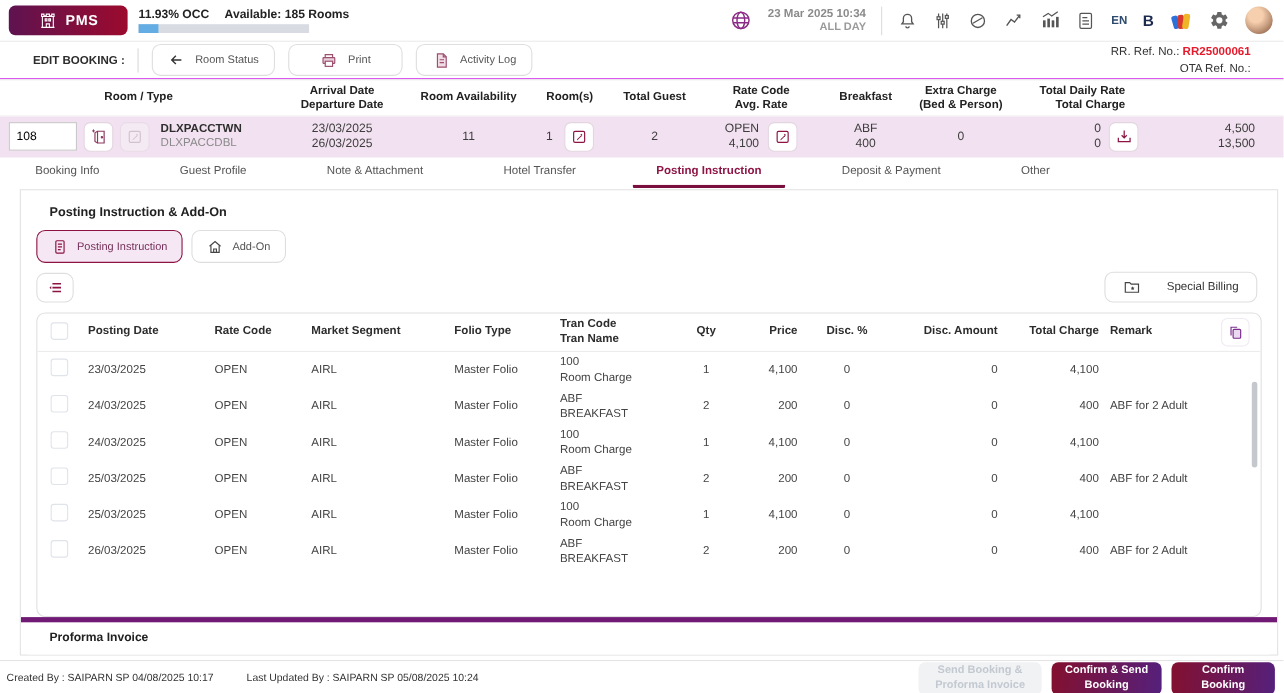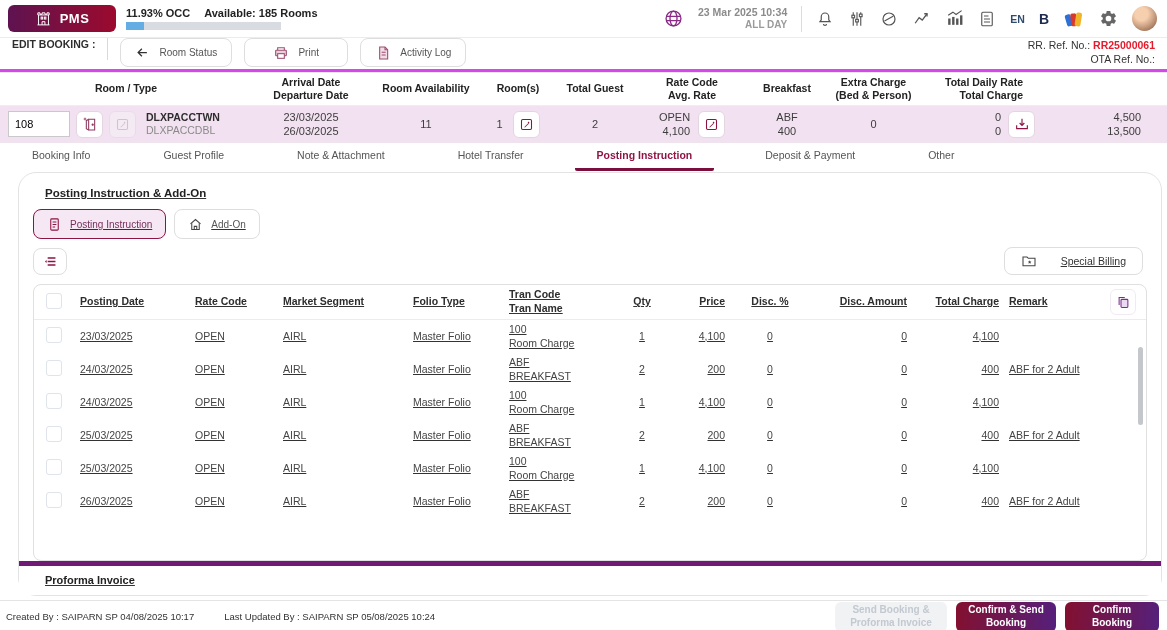"EDIT BOOKING :" .editbar { align-items: flex-start -> center; border-bottom: 3px solid #d946ef -> 1px solid #d946ef; padding: 0 12px -> 0 30px }
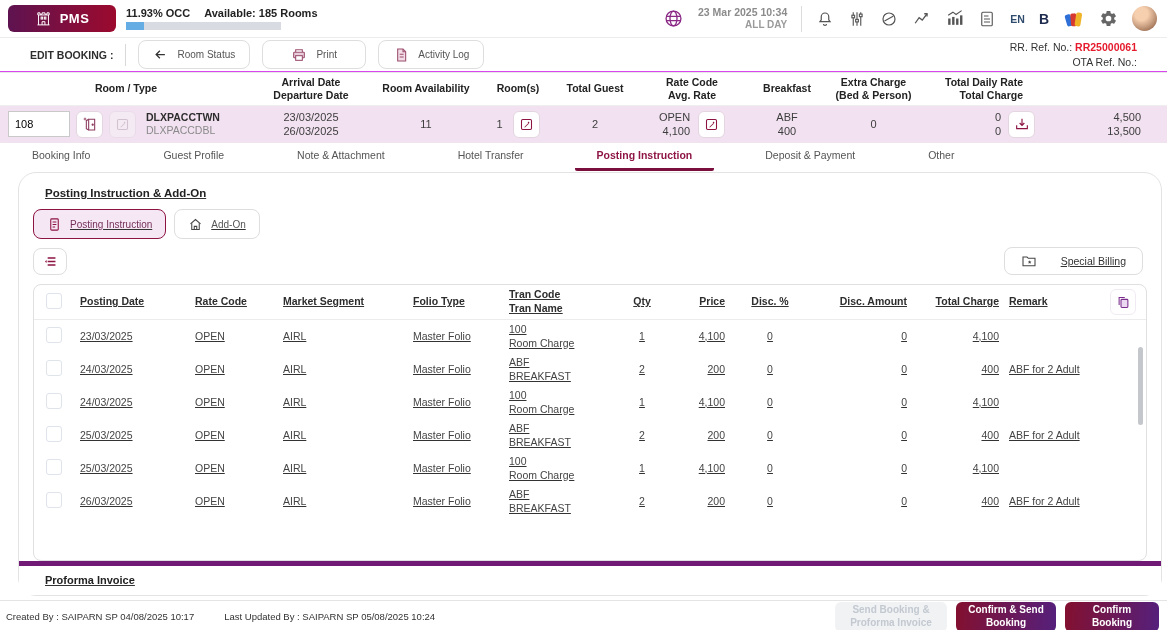"Posting Instruction & Add-On" .panel { border-radius: 18px -> 0; text-decoration: underline -> none }
